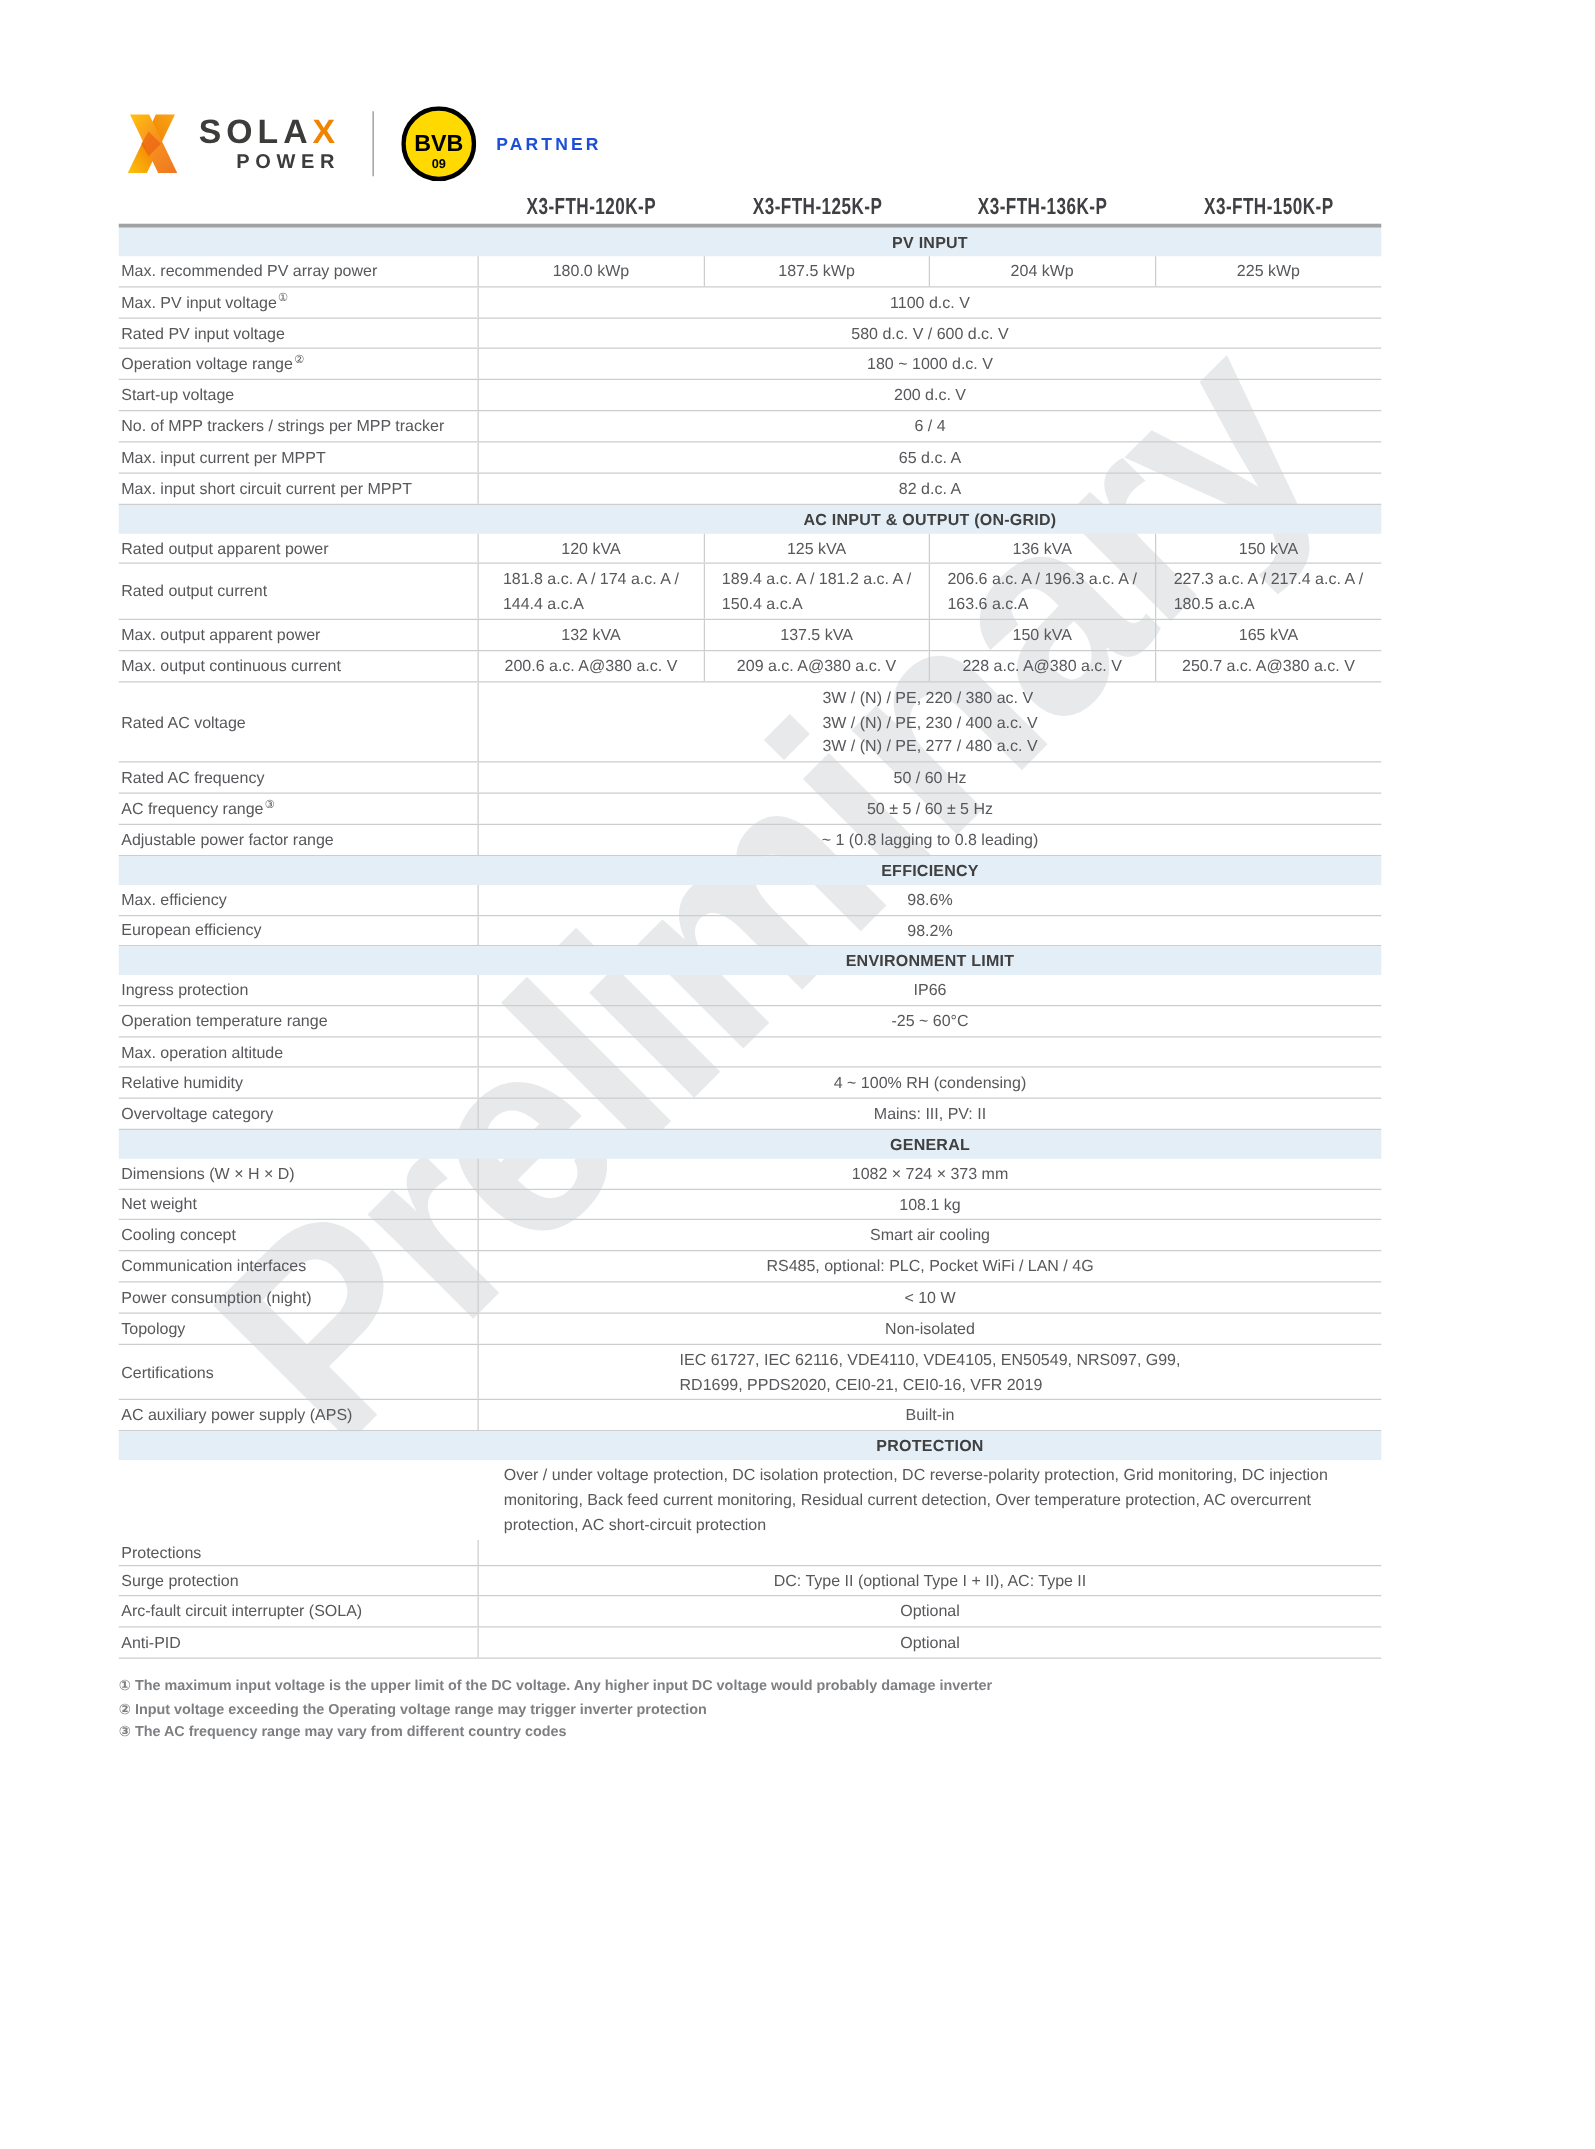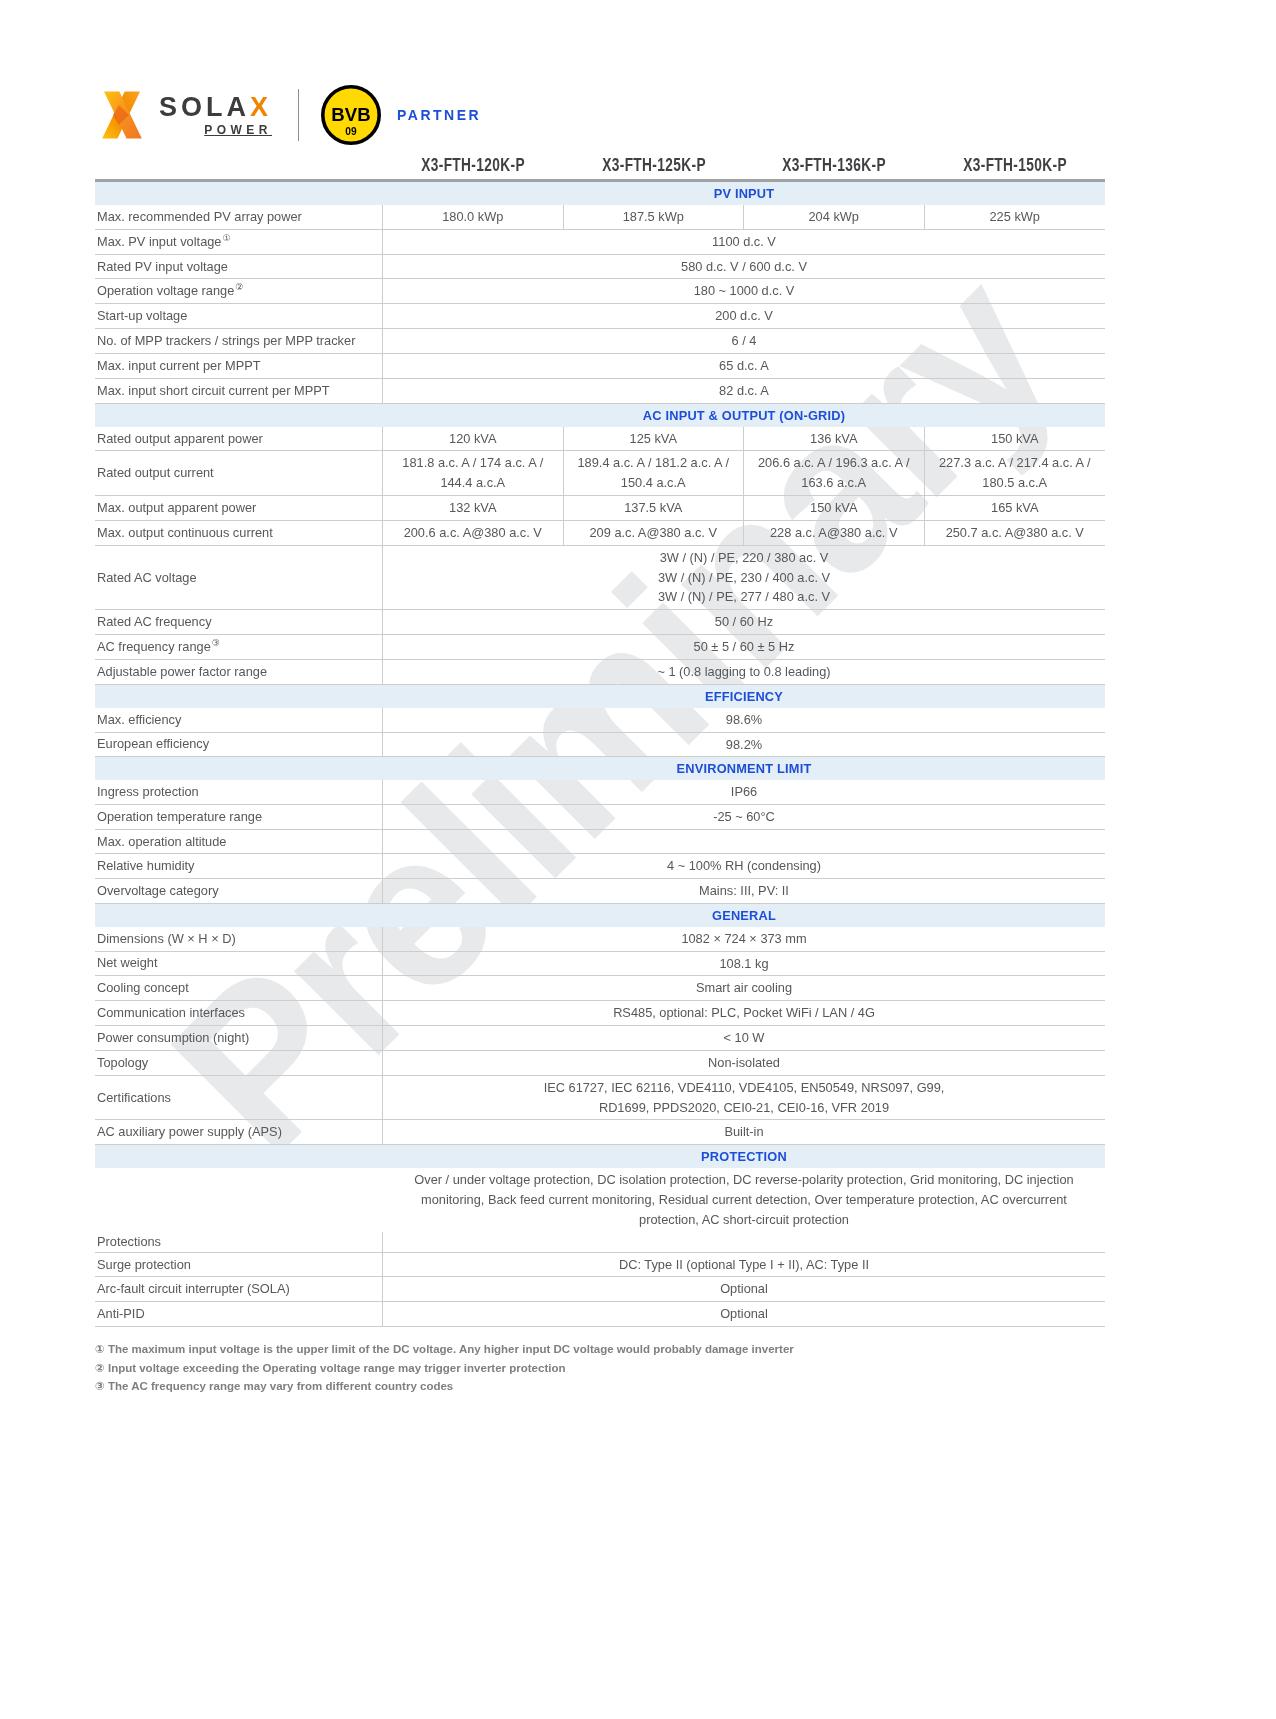"POWER" .solax-sub { font-size: 12px -> 16px; text-decoration: underline -> none }
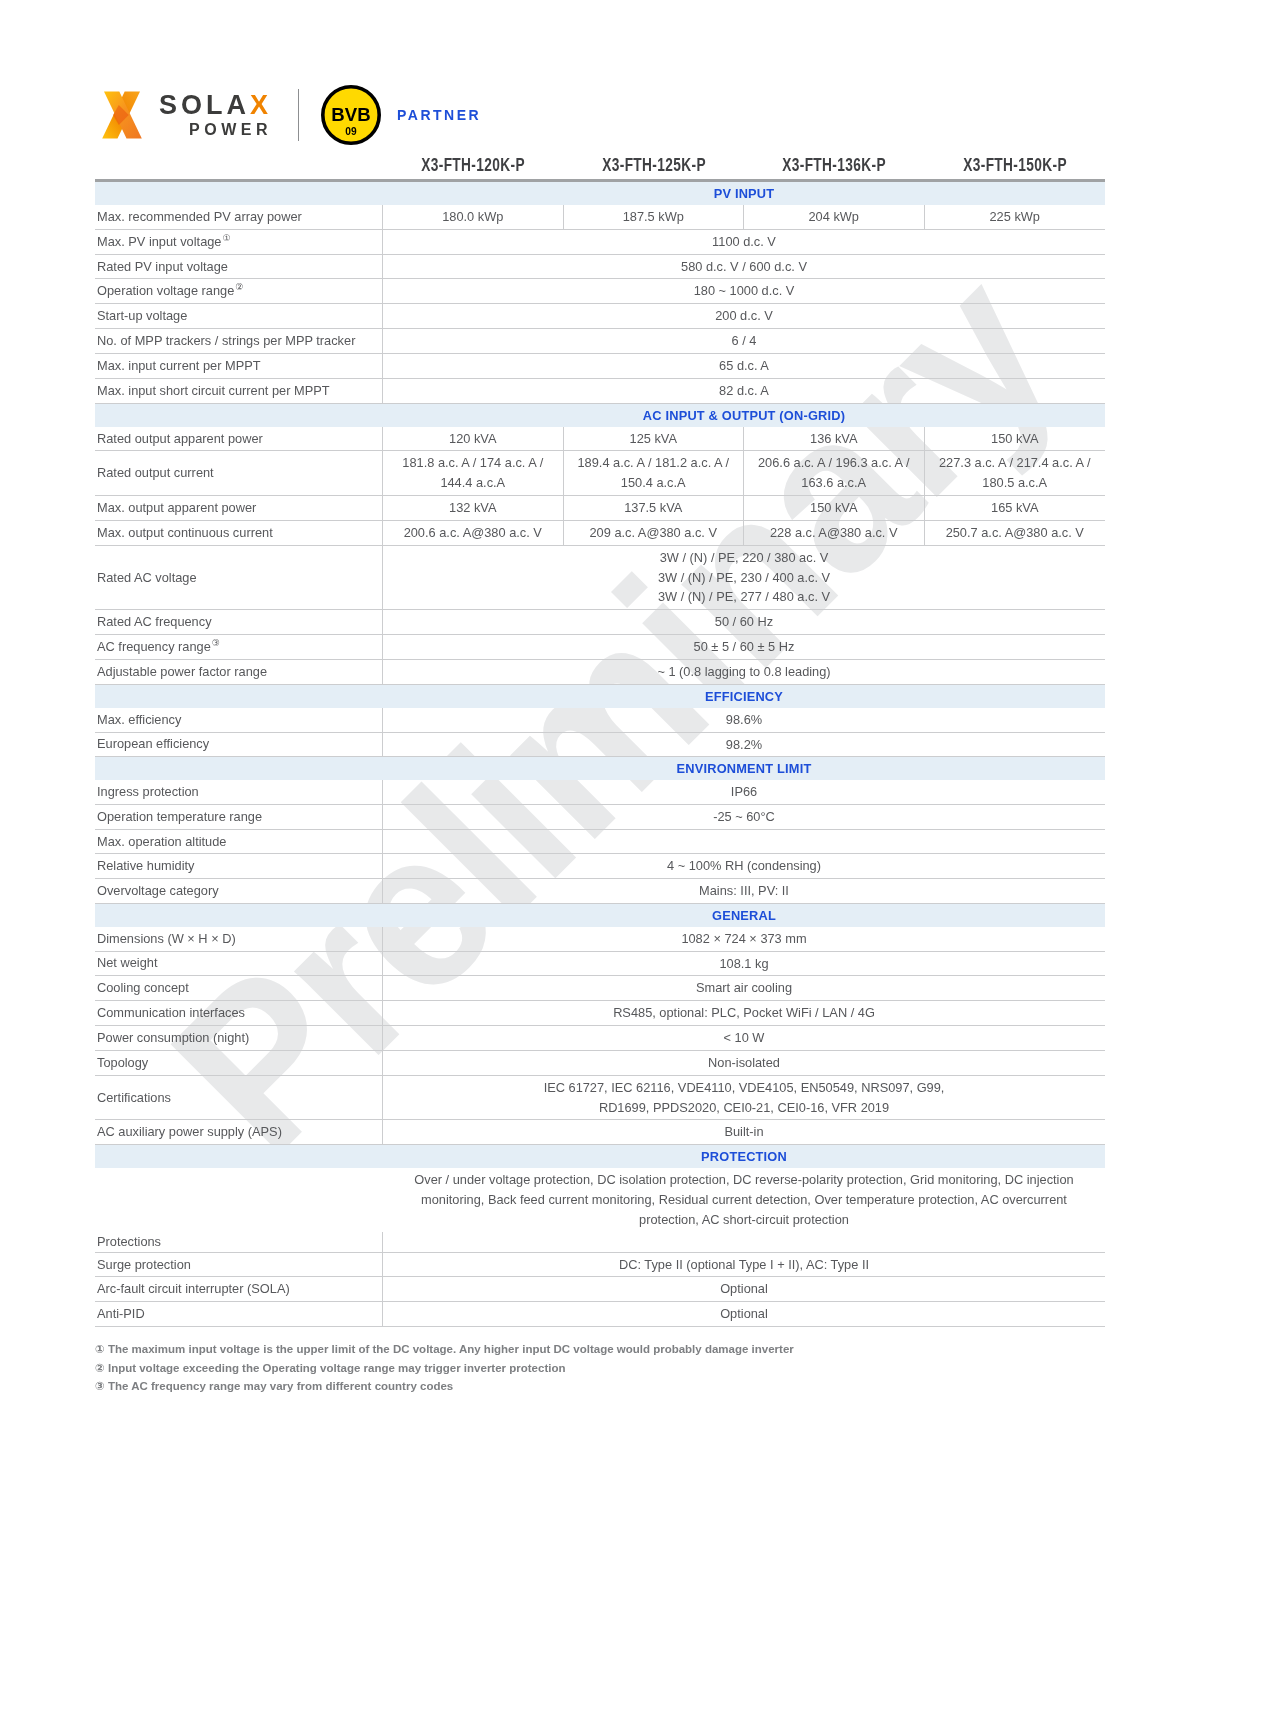"PV INPUT" .band-title { color: #1d4ed8 -> #404040 }
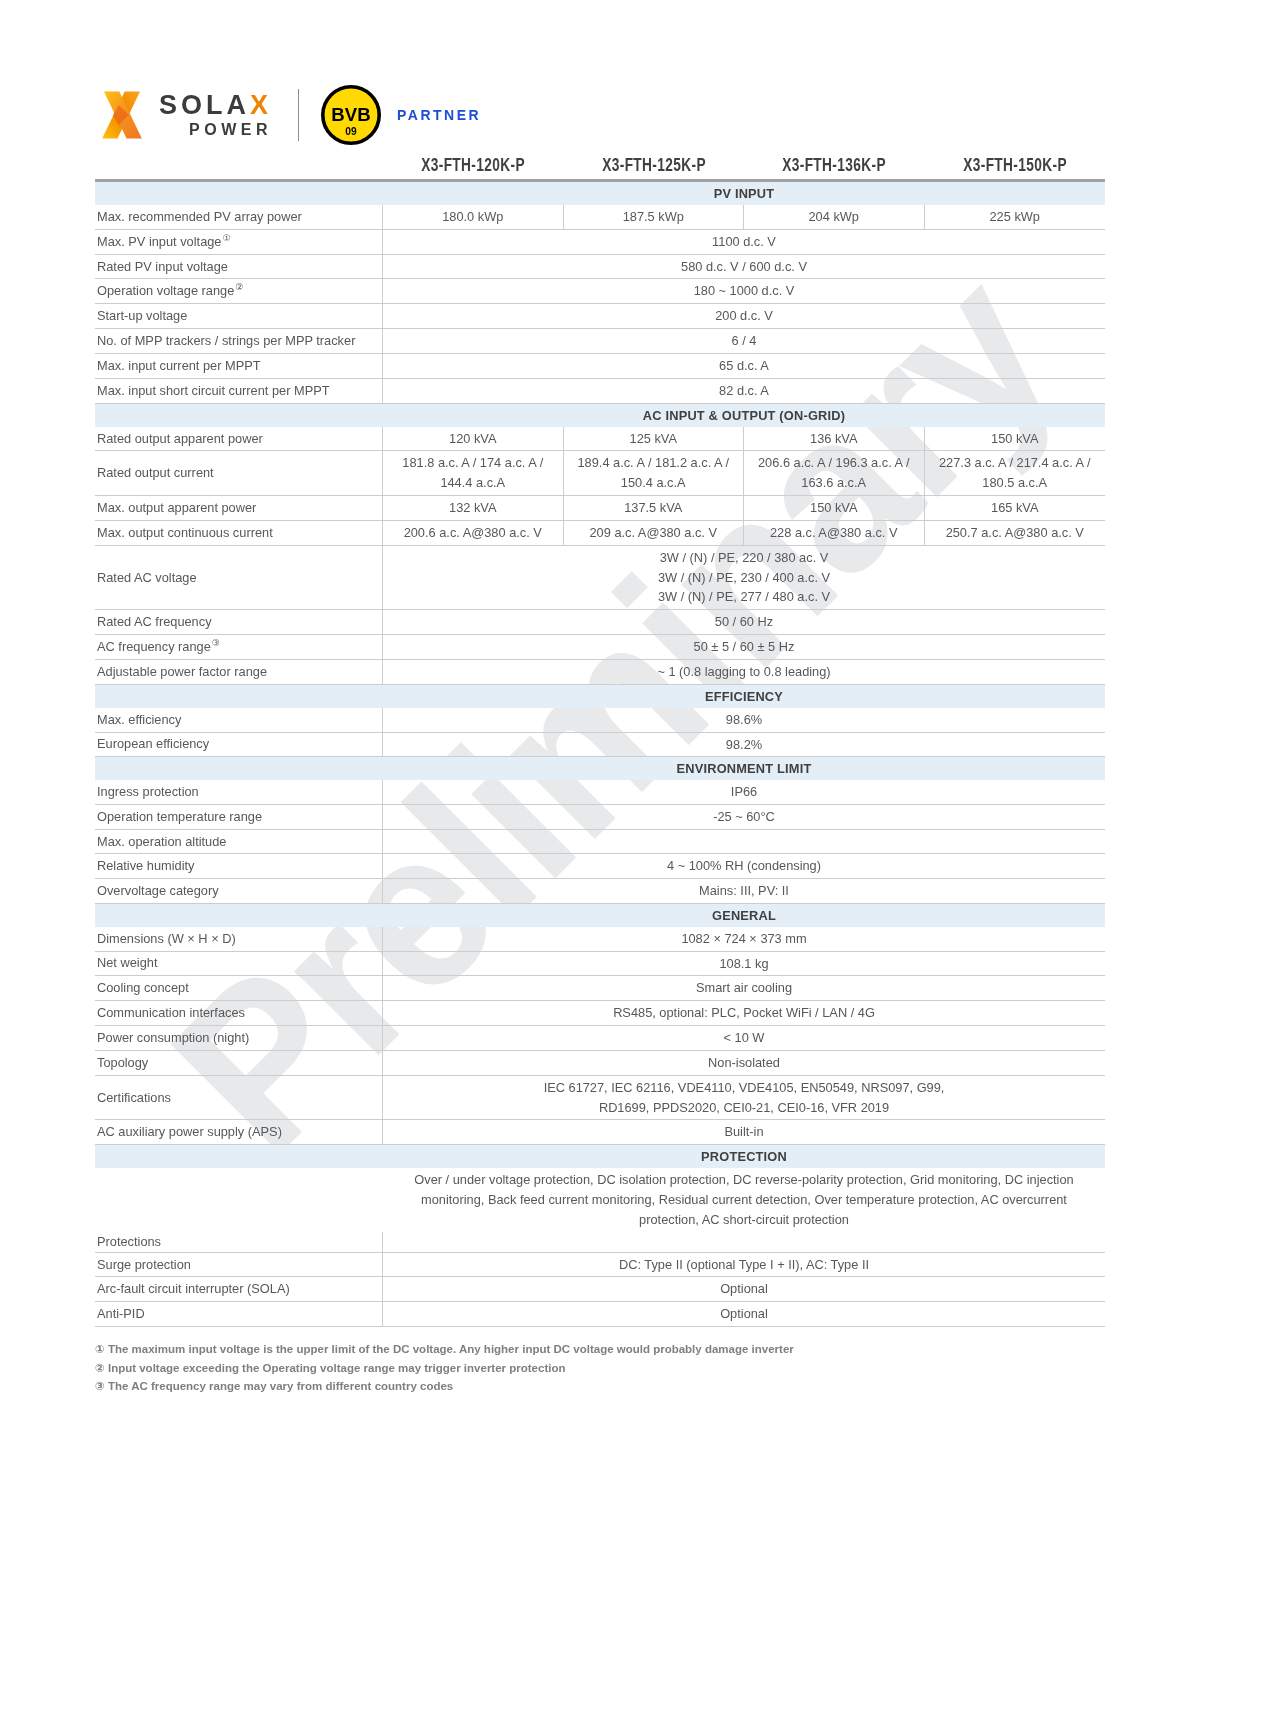"180.0 kWp" .value { text-align: center -> none }
